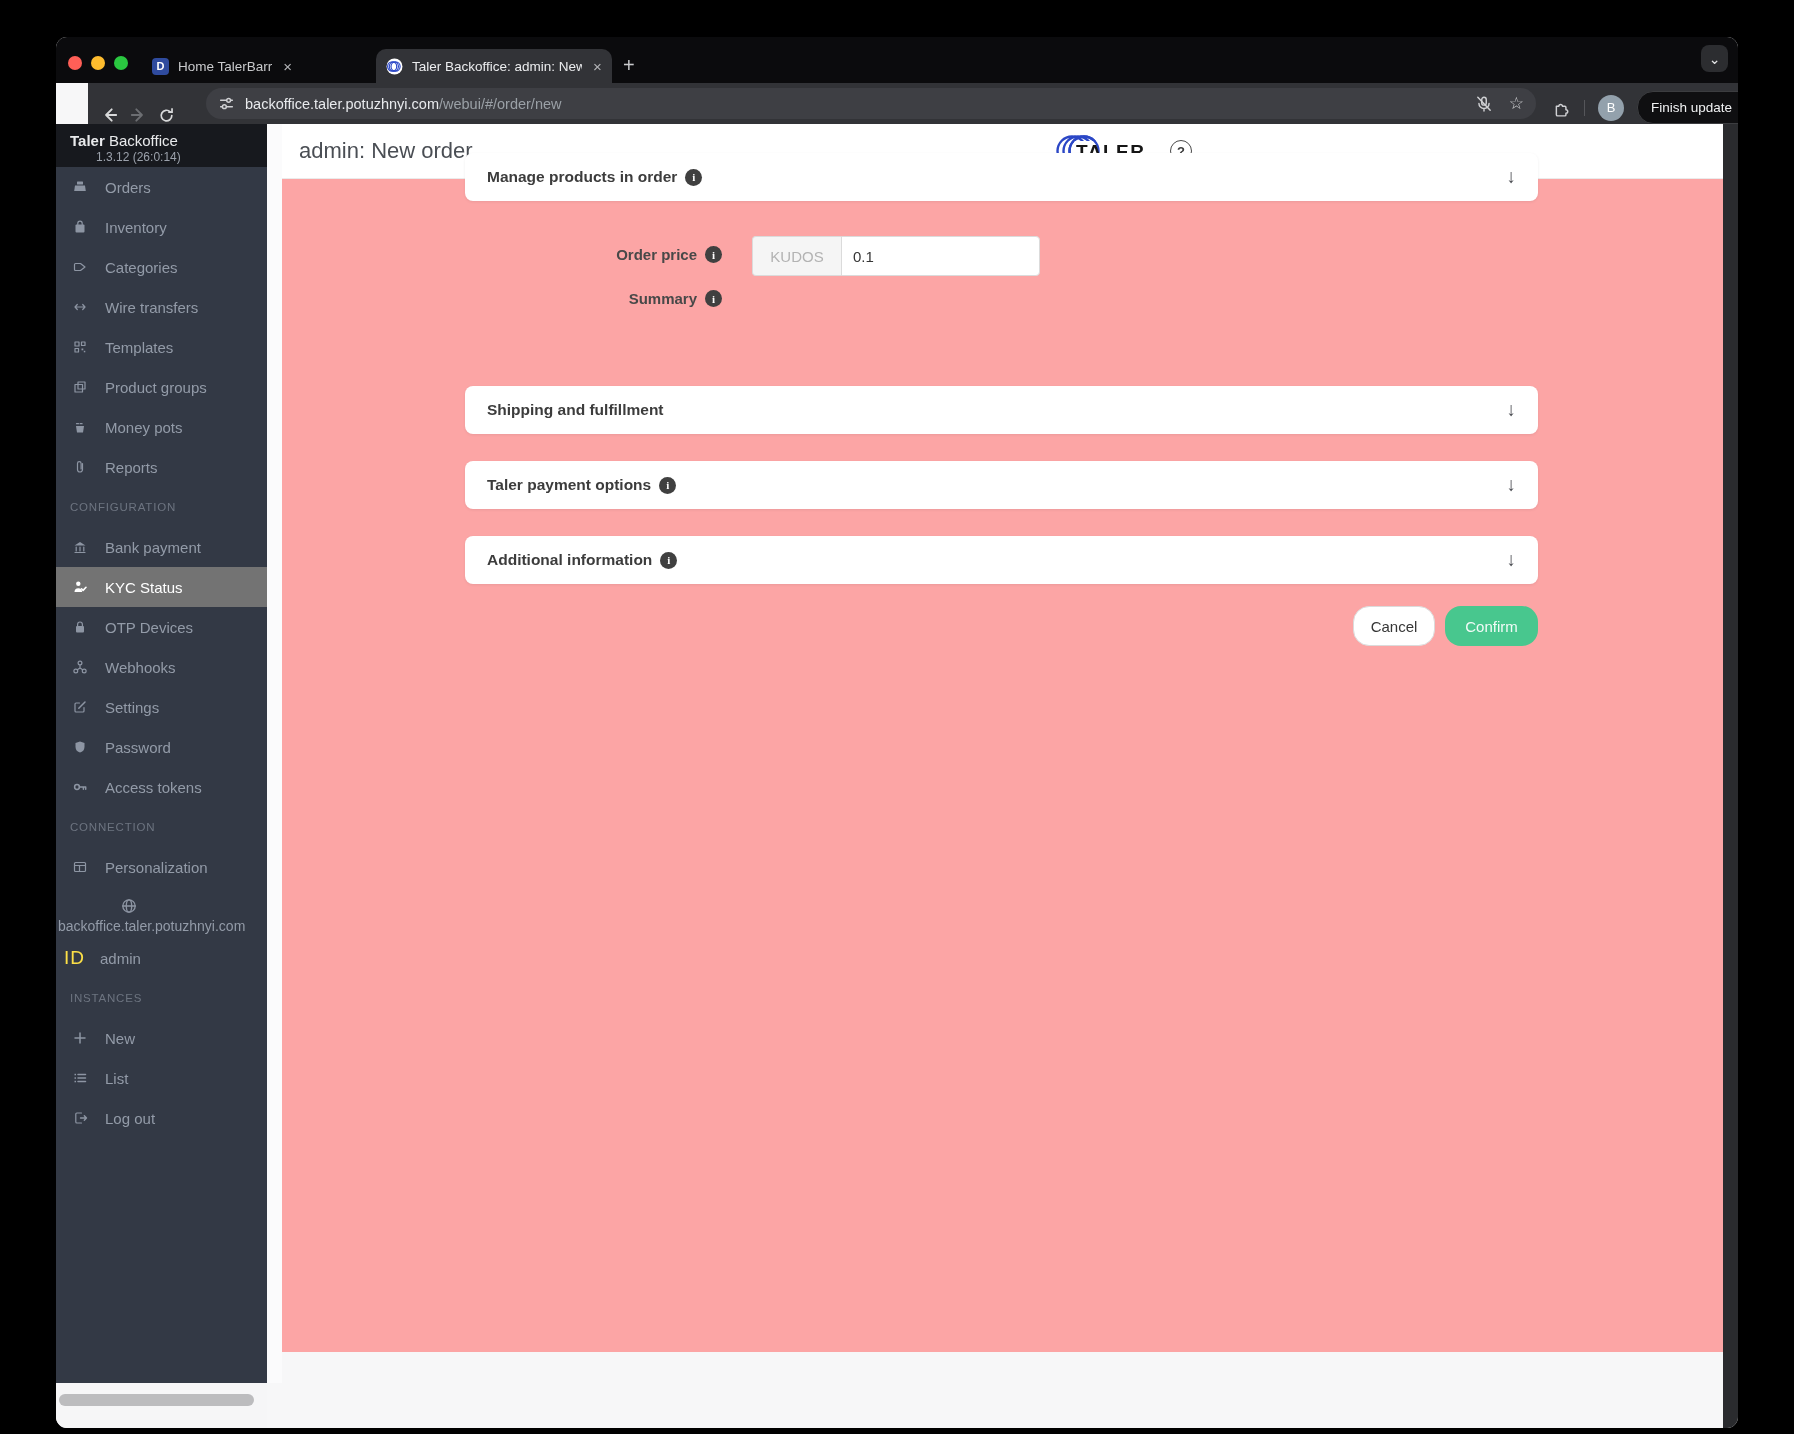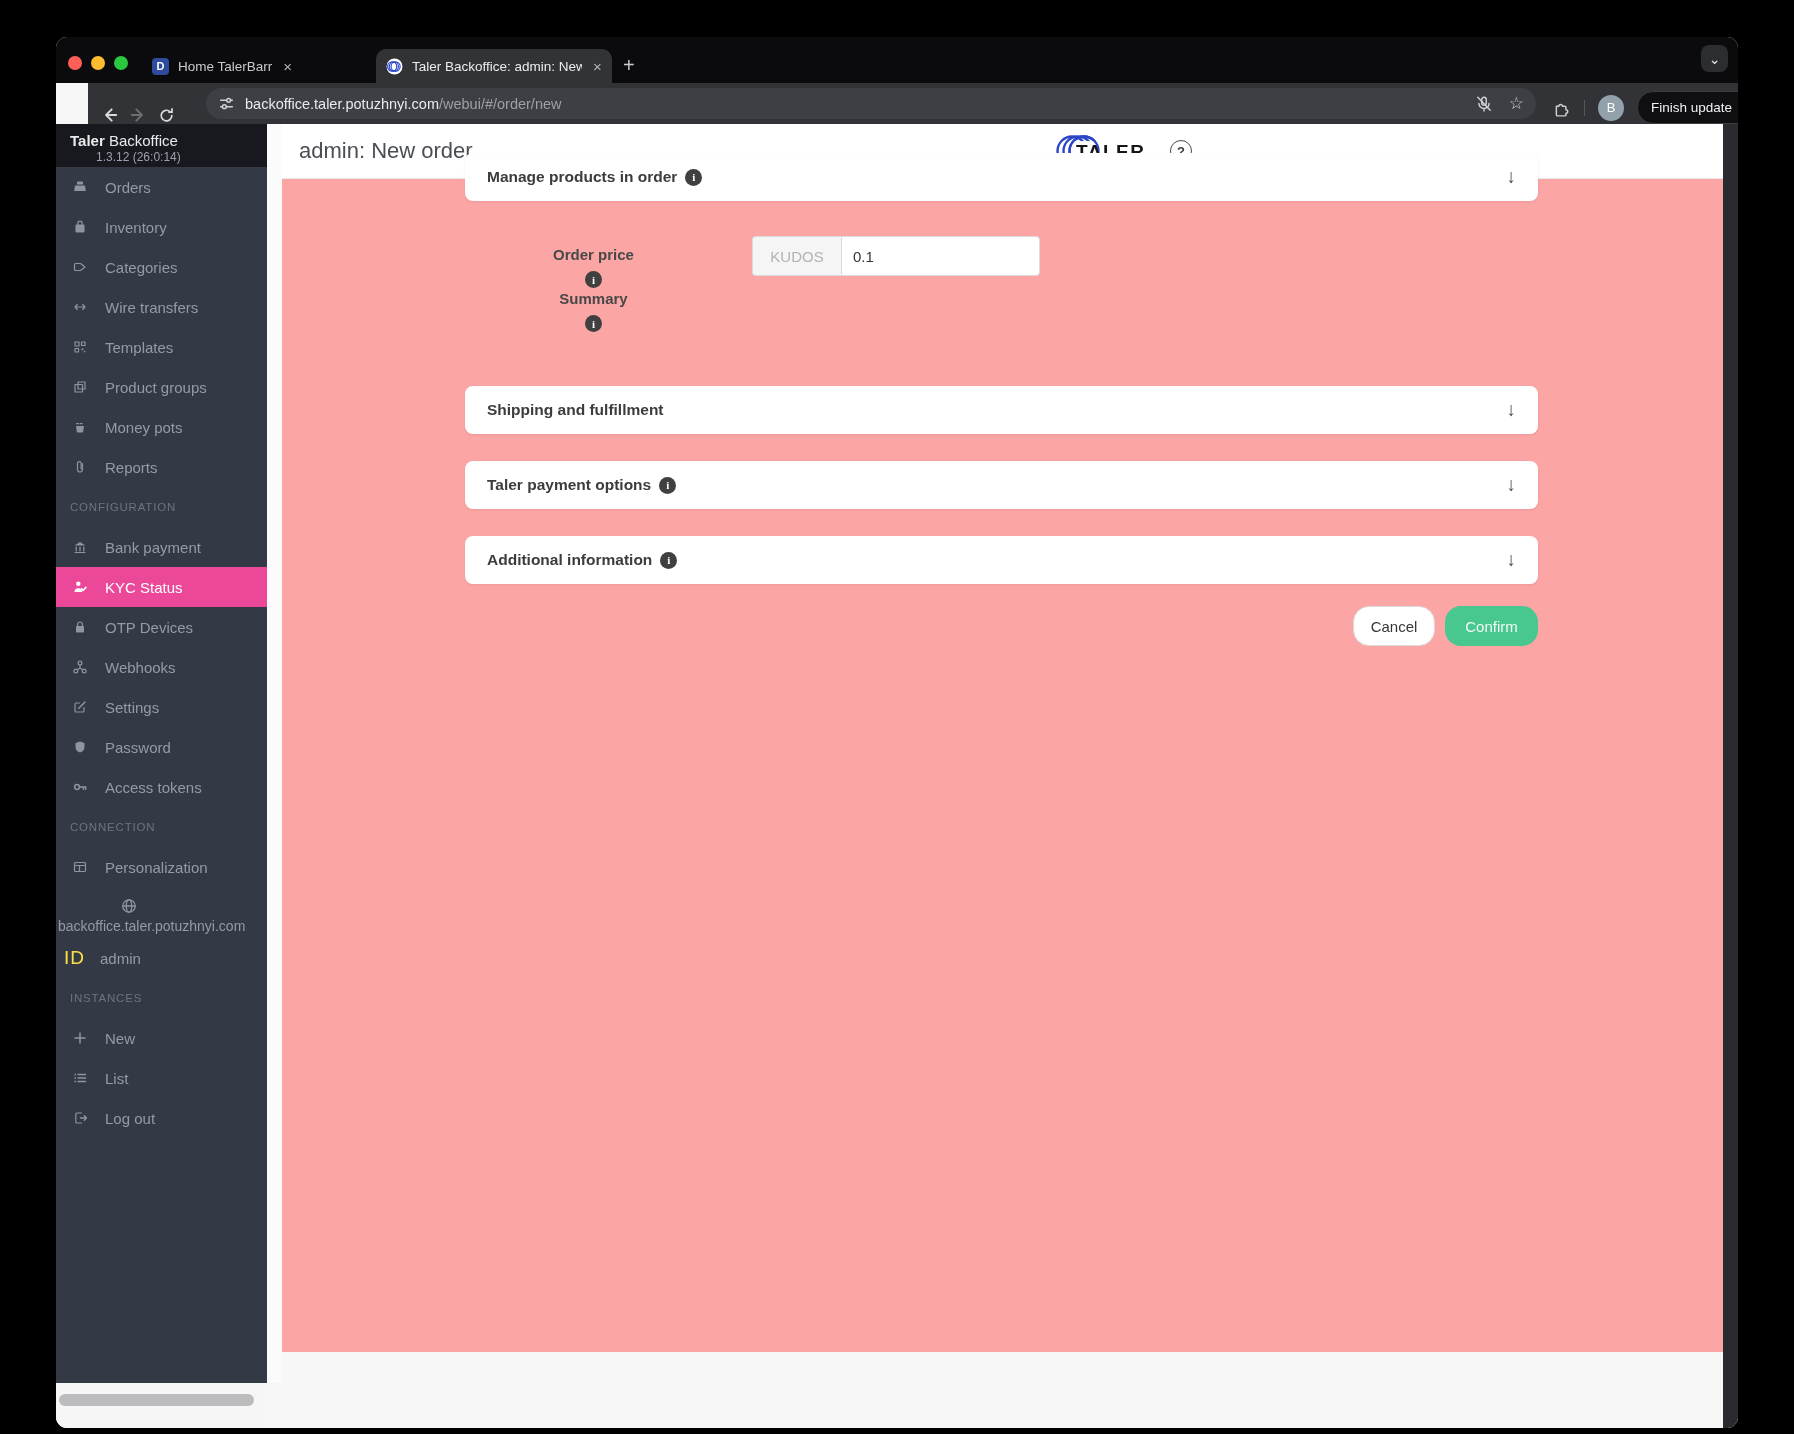"Order price" .flabel { flex-direction: column -> none }
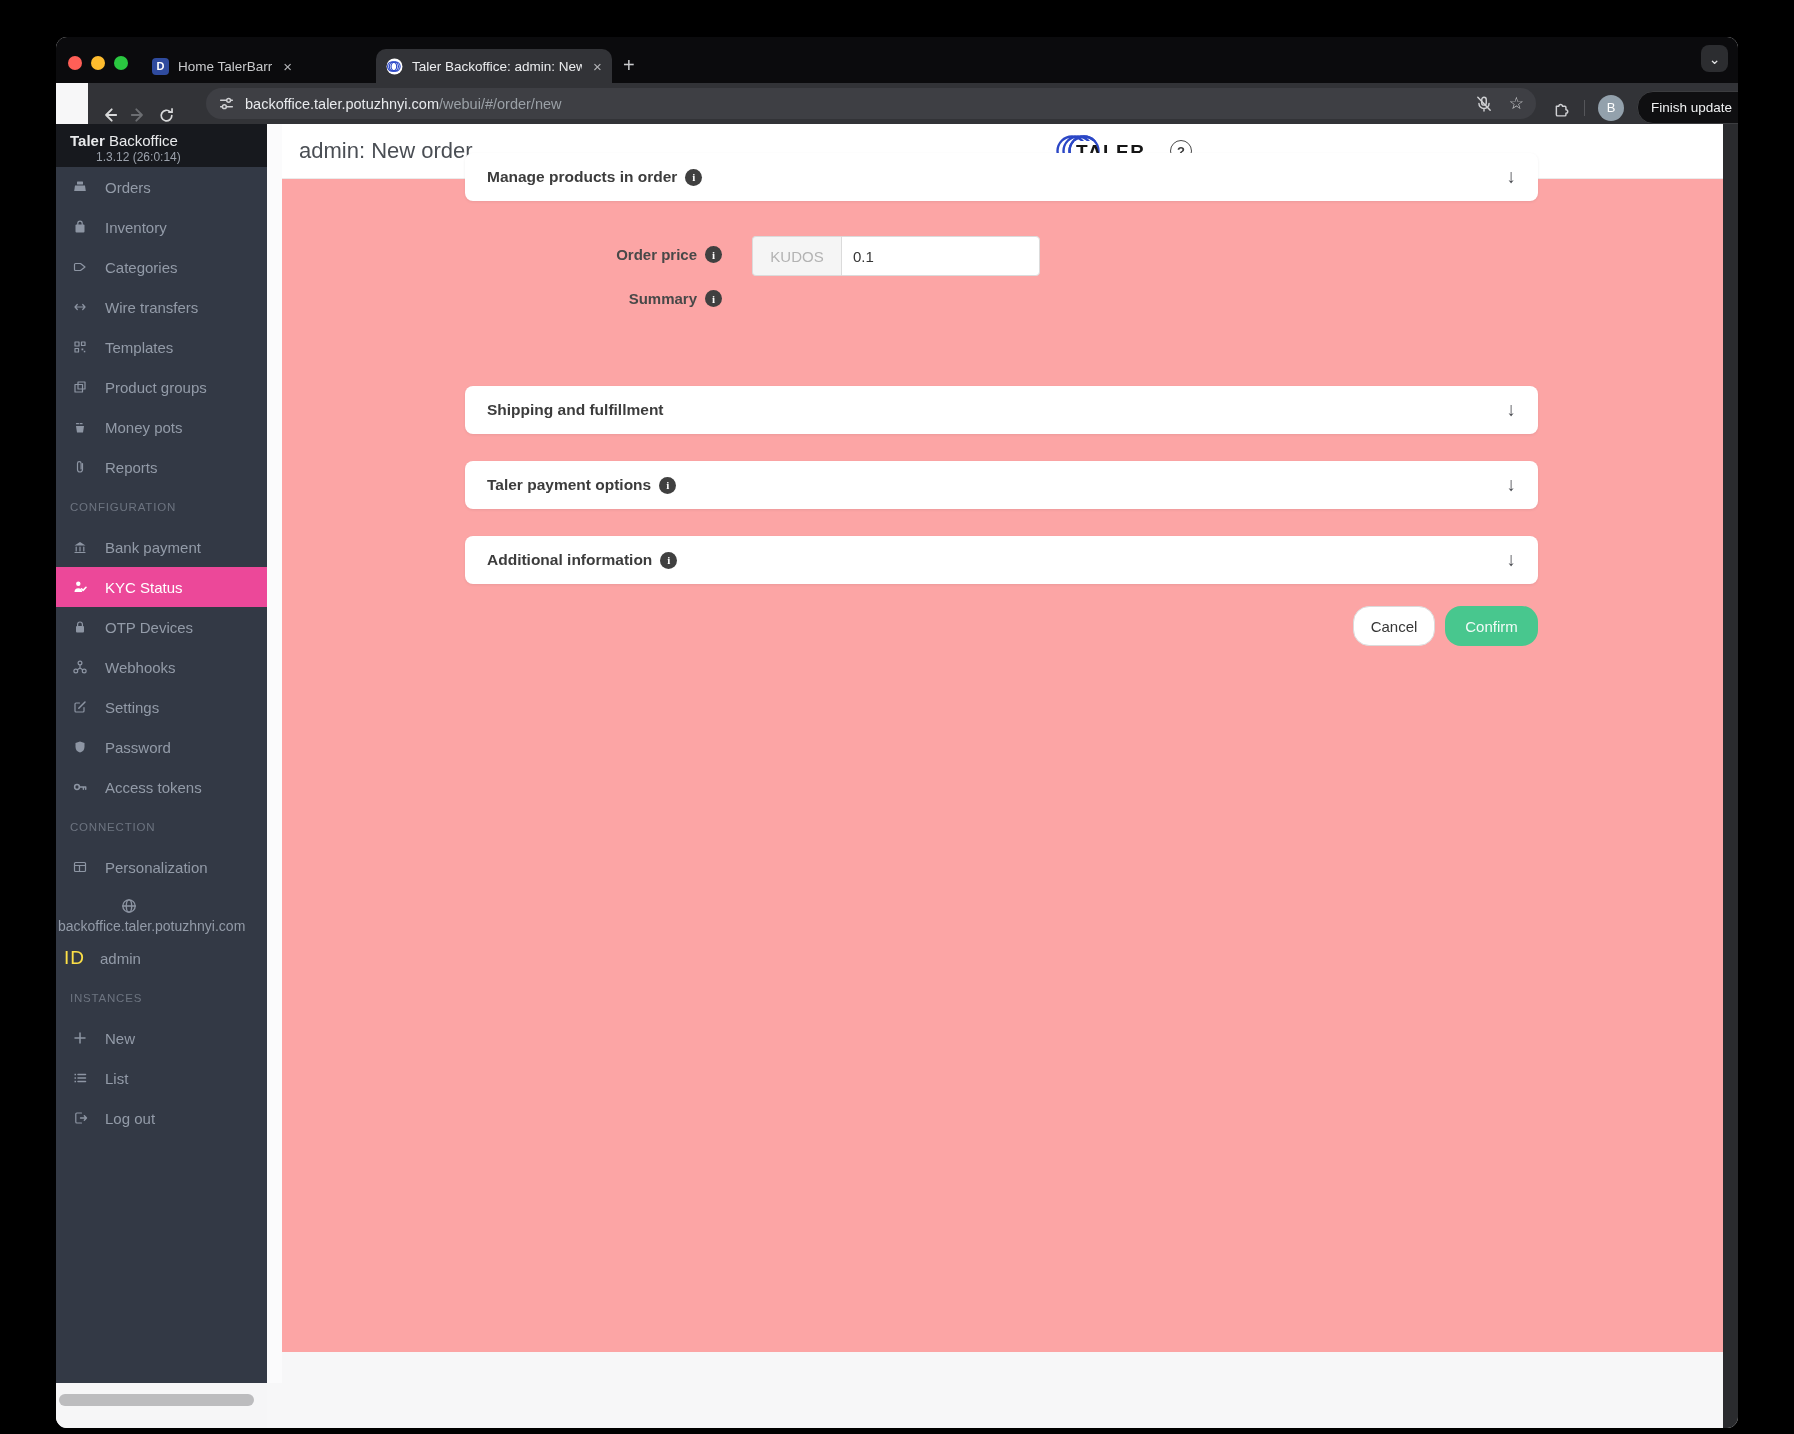"KYC Status" .srow.active { background: #ec4899 -> #737373 }
